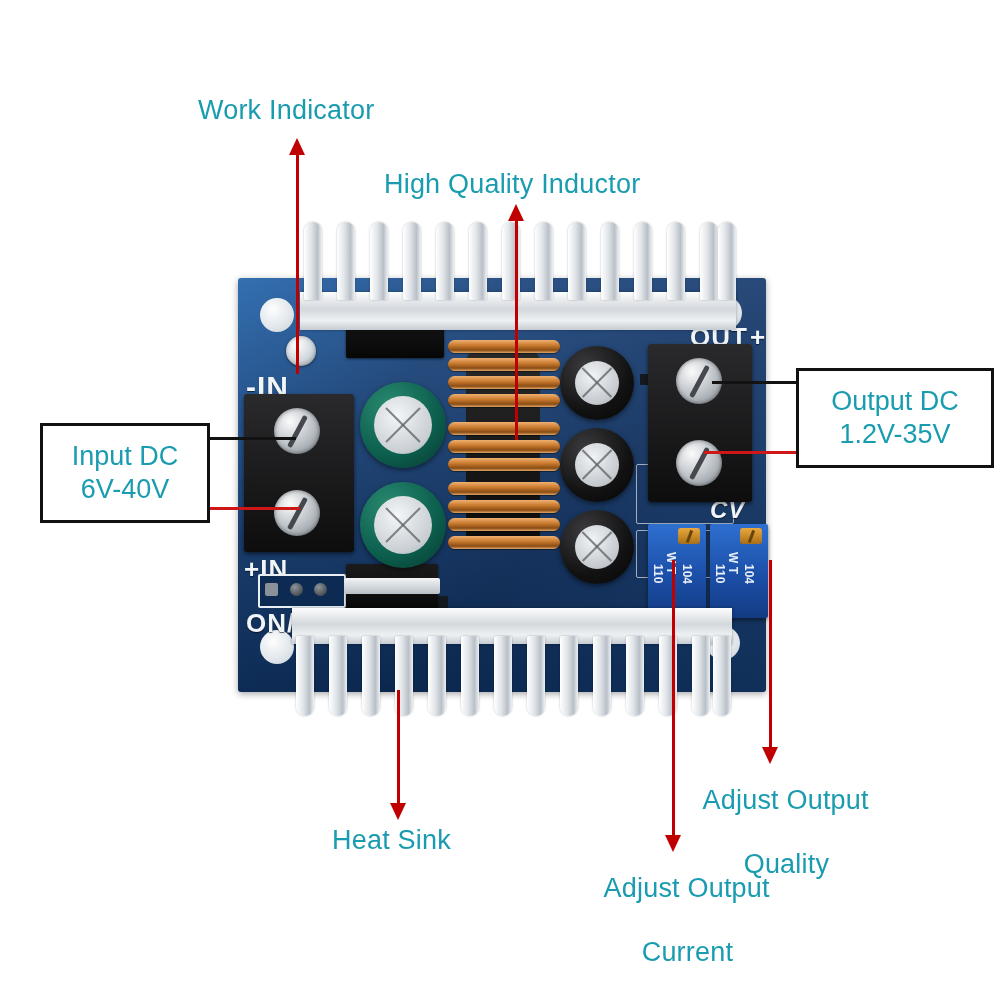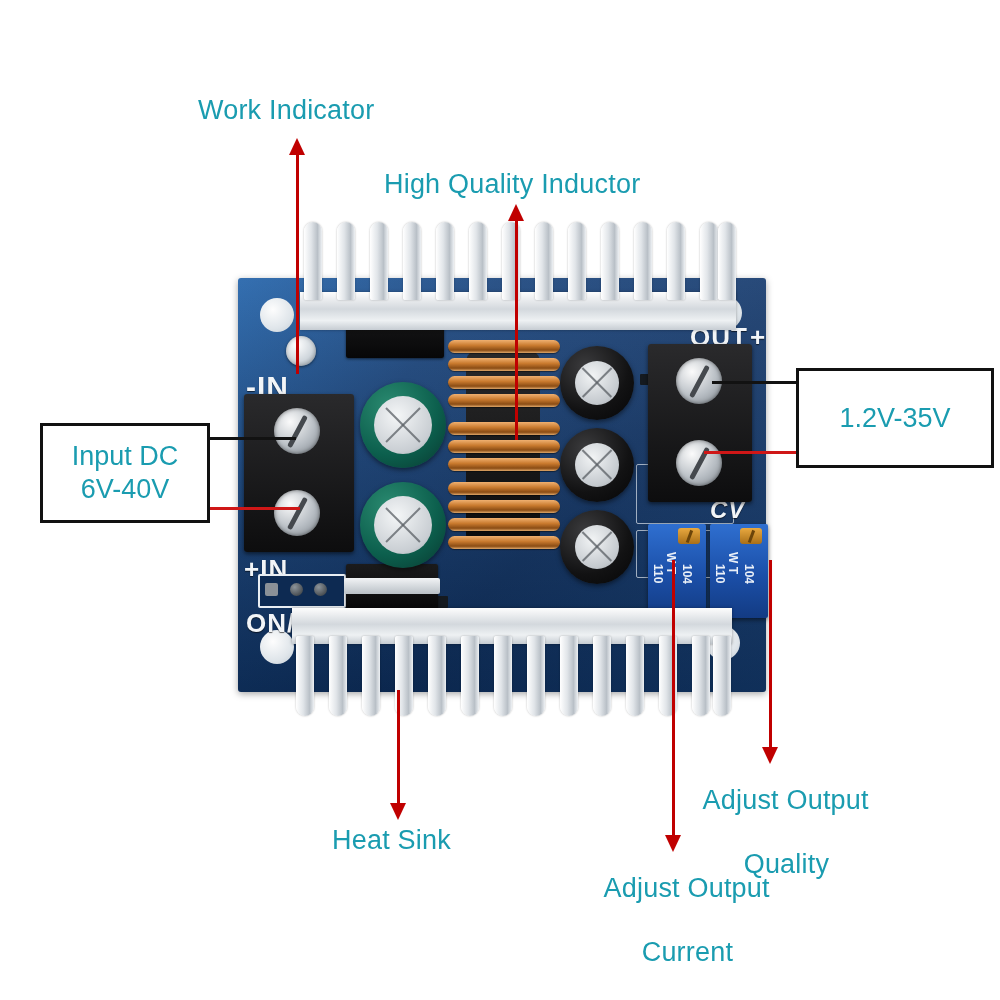"Output DC" div { html: none -> <div>Output DC</div> }
